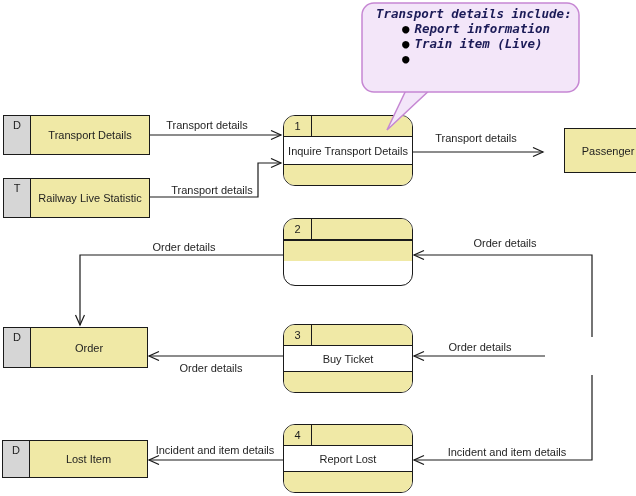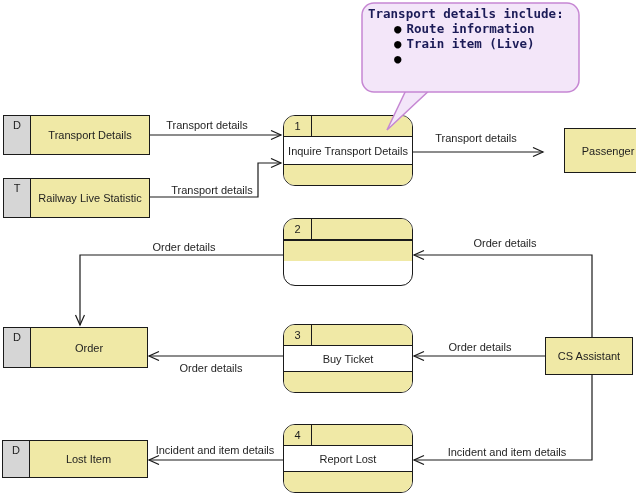"Transport details include:" .callout-text { font-style: none -> italic; left: 368px -> 376px }
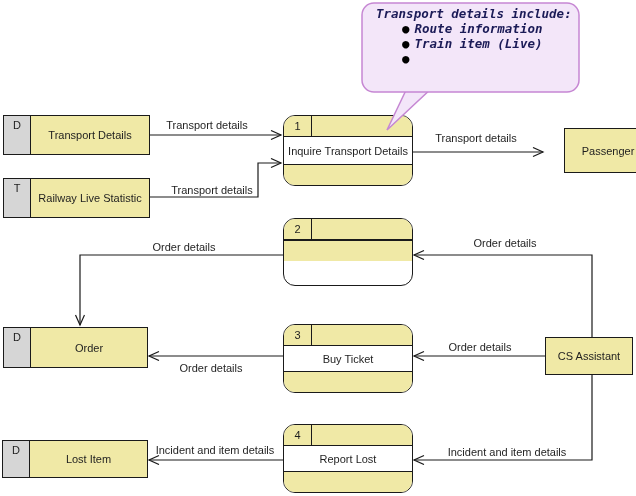"Route information" span { text: Route -> Report }
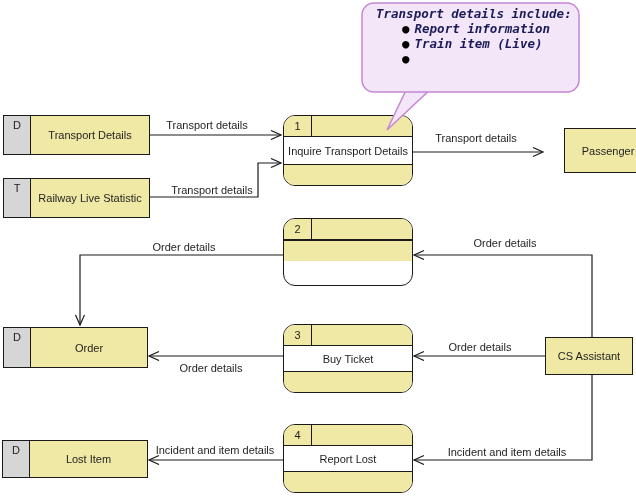"CS Assistant" div.entity { html: <div> <span>CS Assistant</span> </div> -> none }
